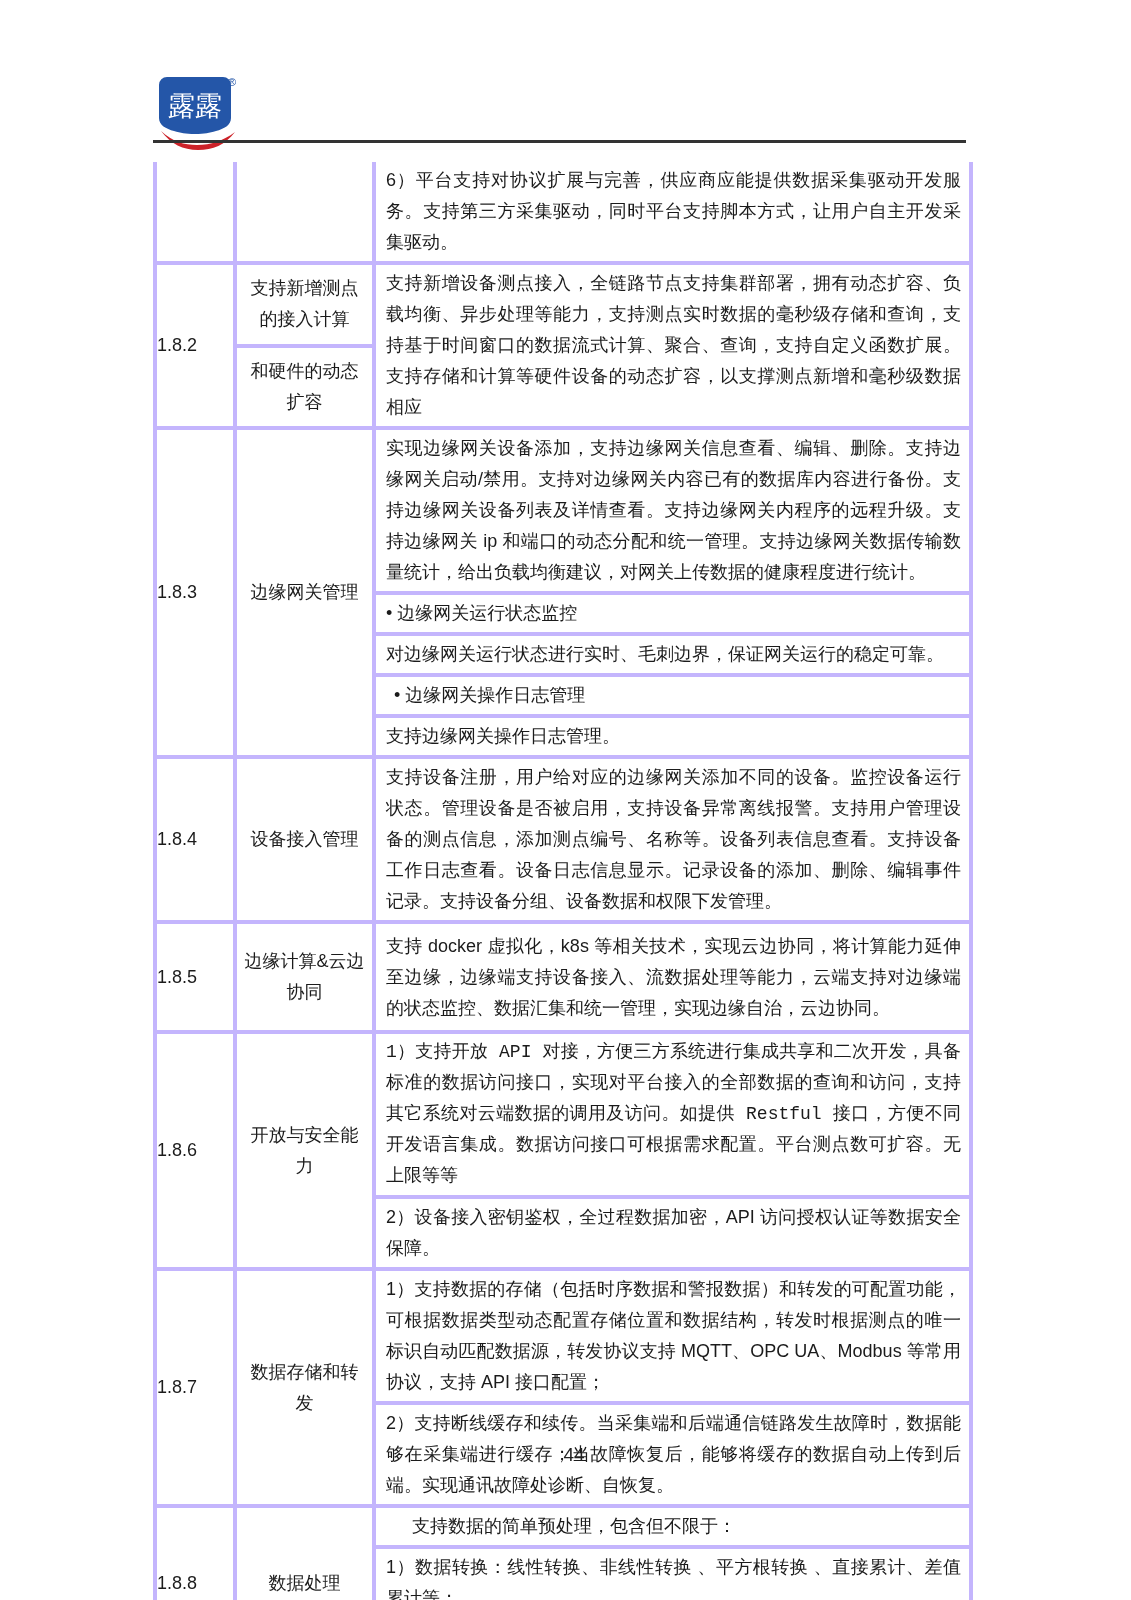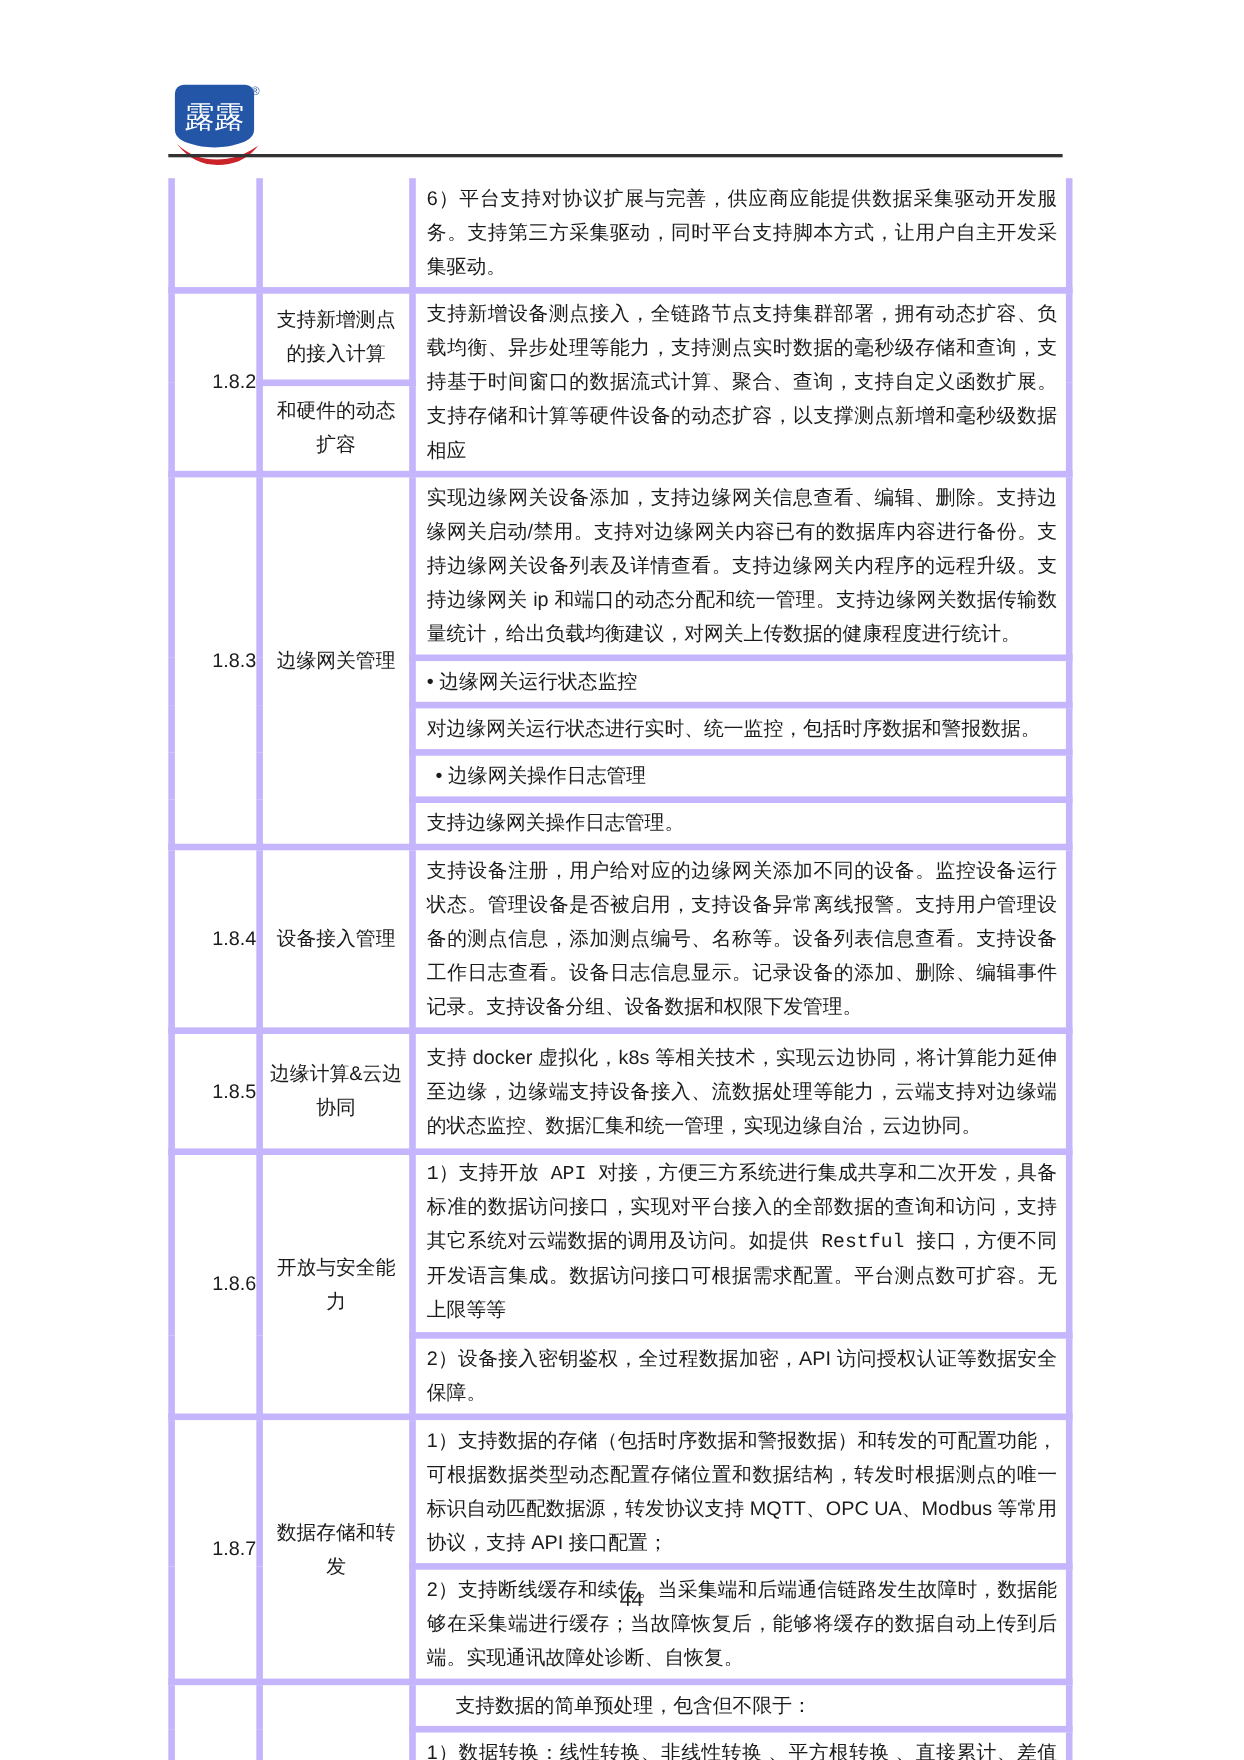"支持新增测点的接入计算" table.spec td { border: 6px solid #c4b5fd -> 4px solid #c4b5fd }
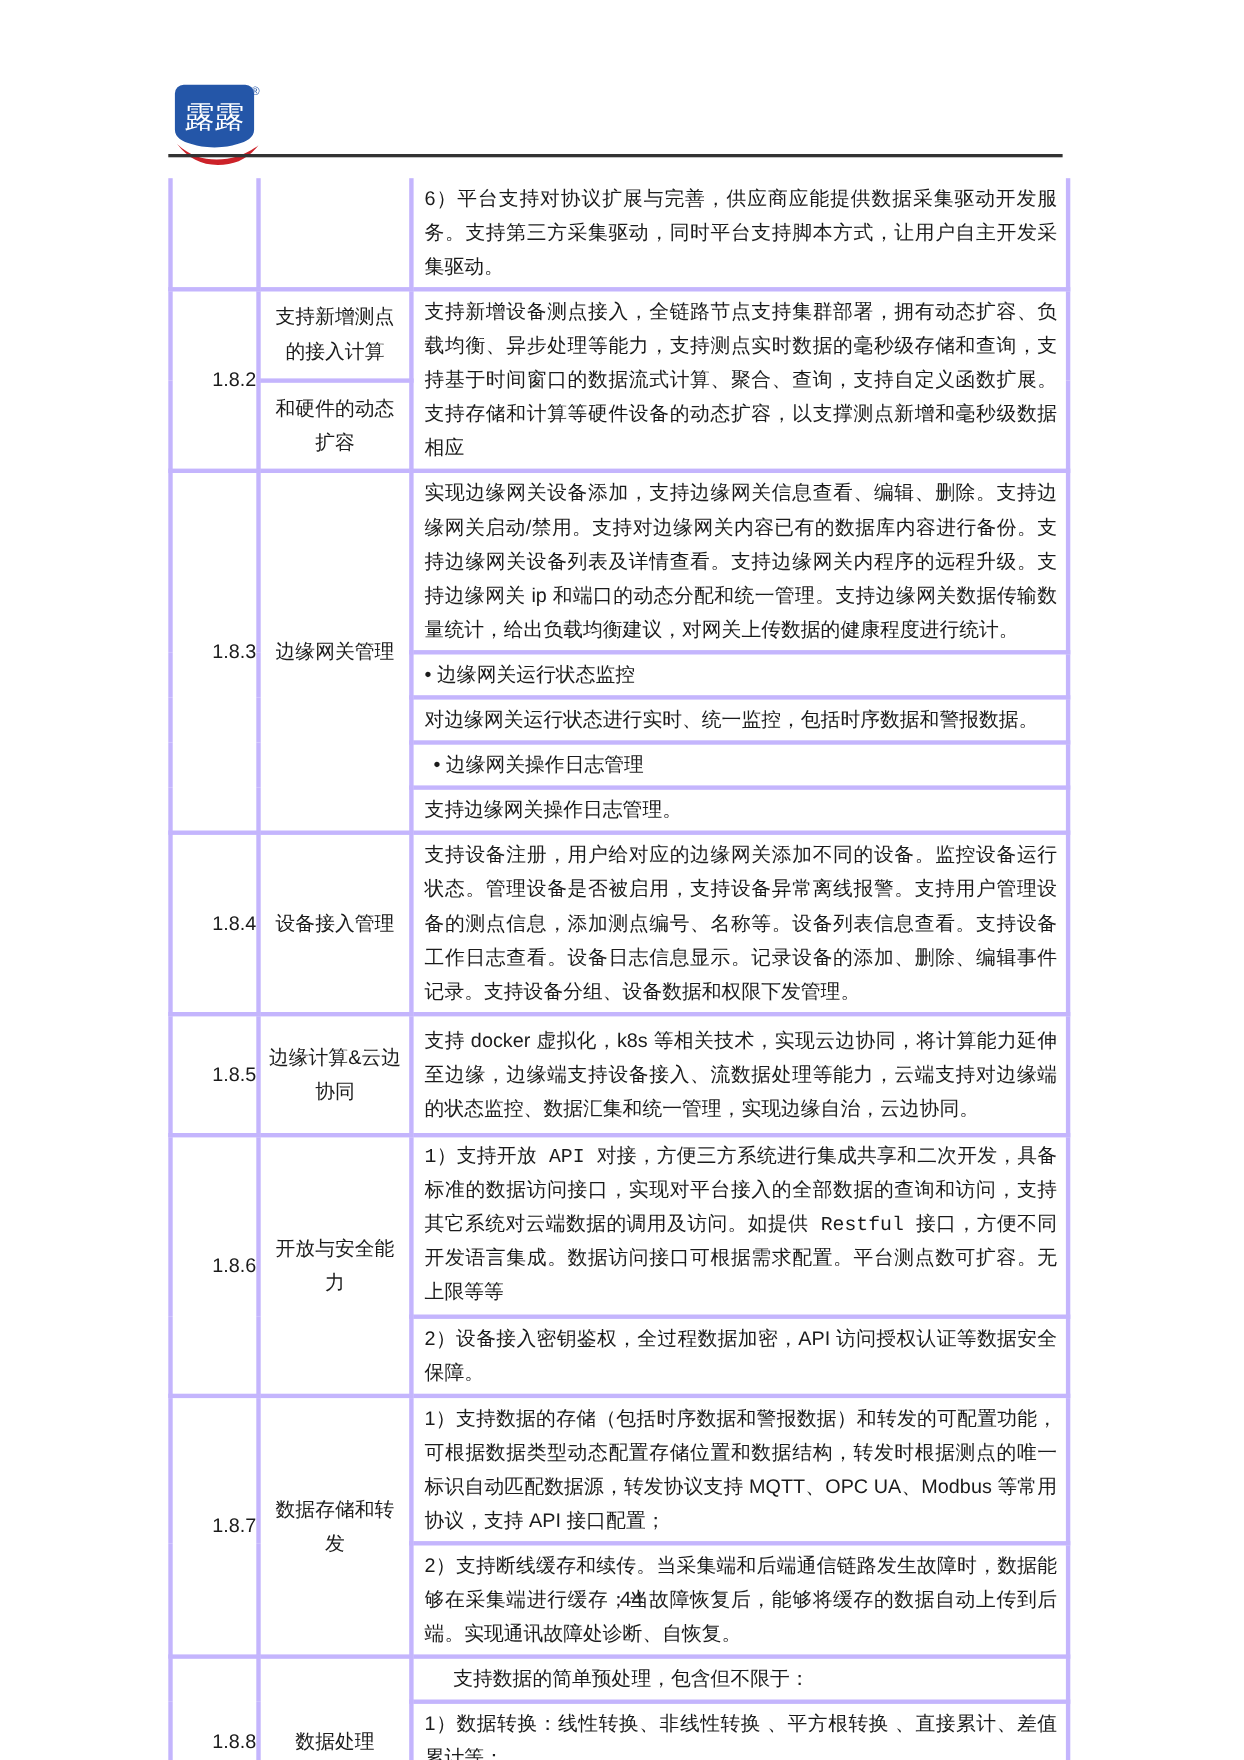"1.8.2" td.col-id { text-align: right -> left }
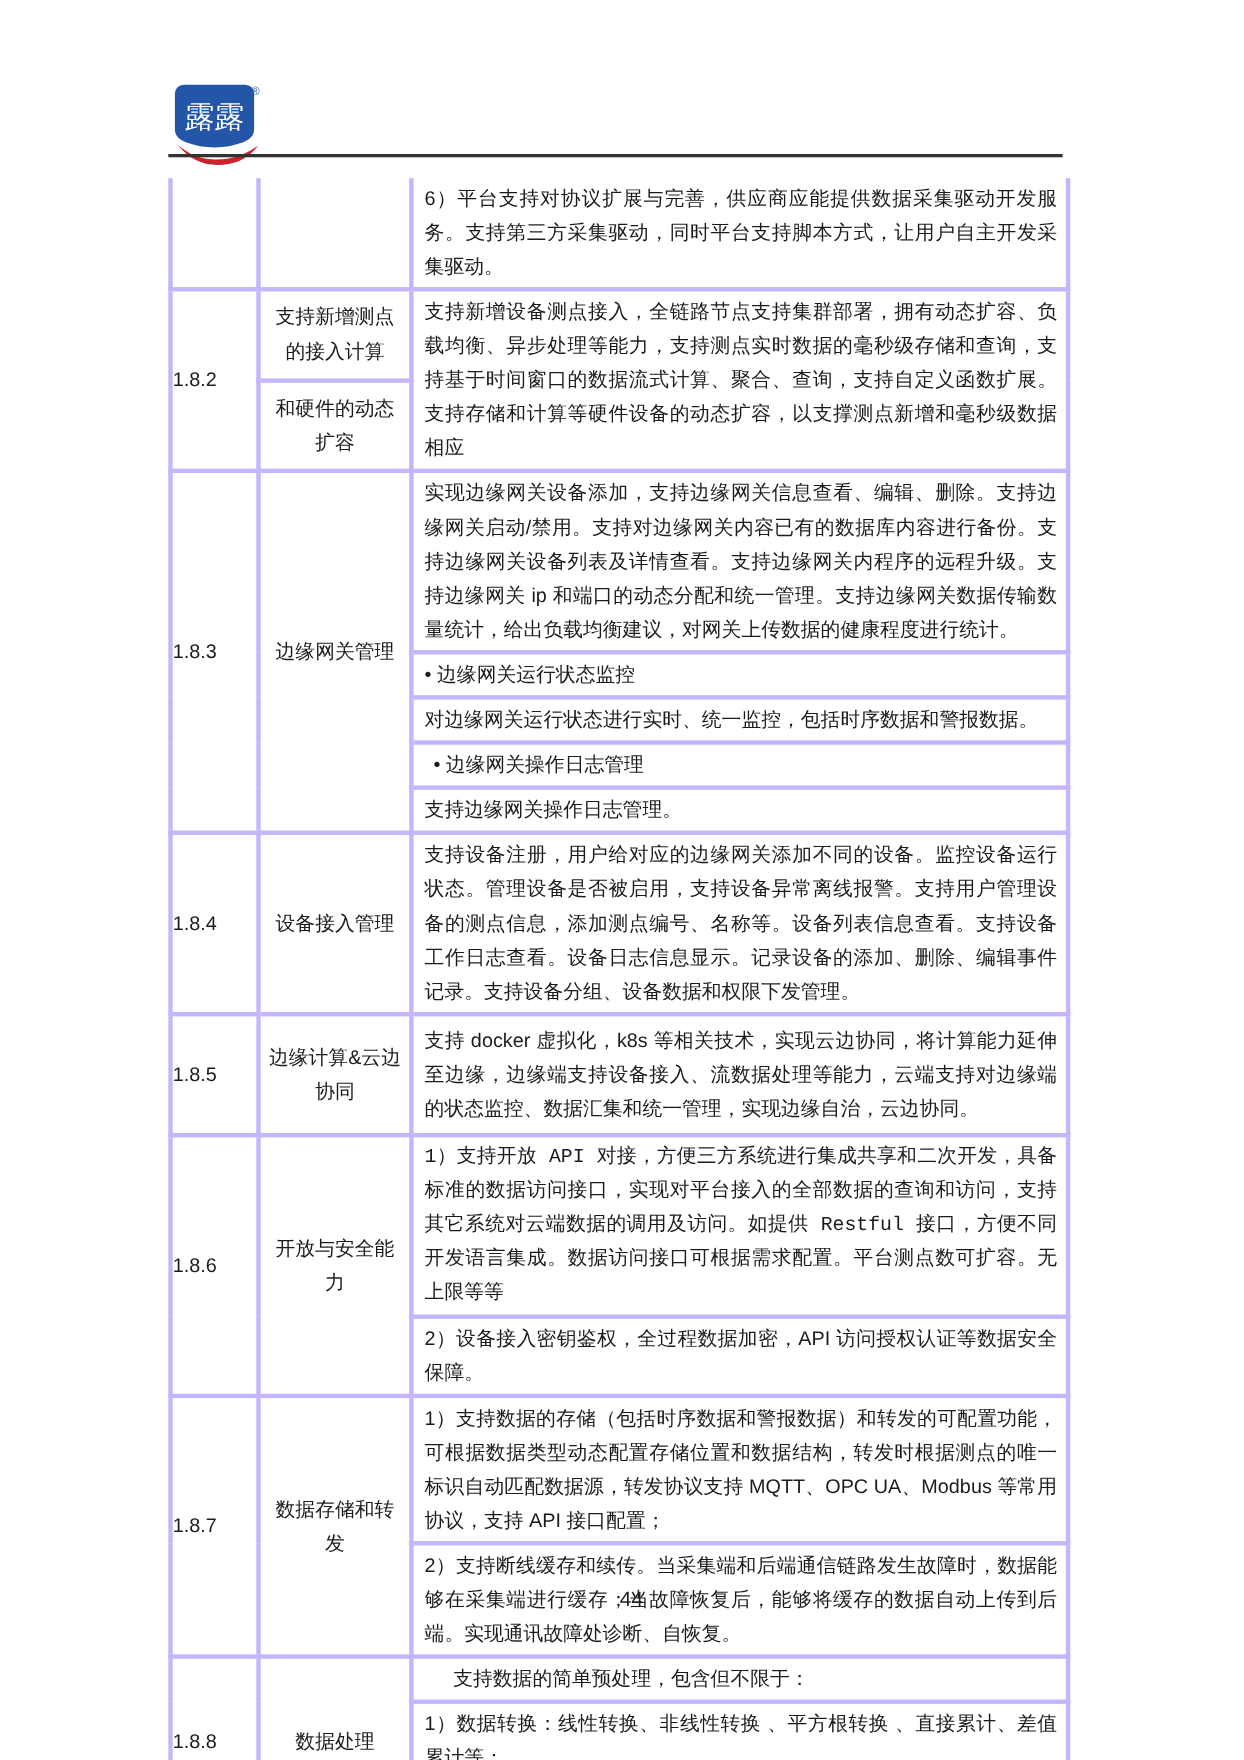"对边缘网关运行状态进行实时、统一监控，包括时序数据和警报数据。" td.col-desc { text: 统一监控，包括时序数据和警报数据 -> 毛刺边界，保证网关运行的稳定可靠 }
